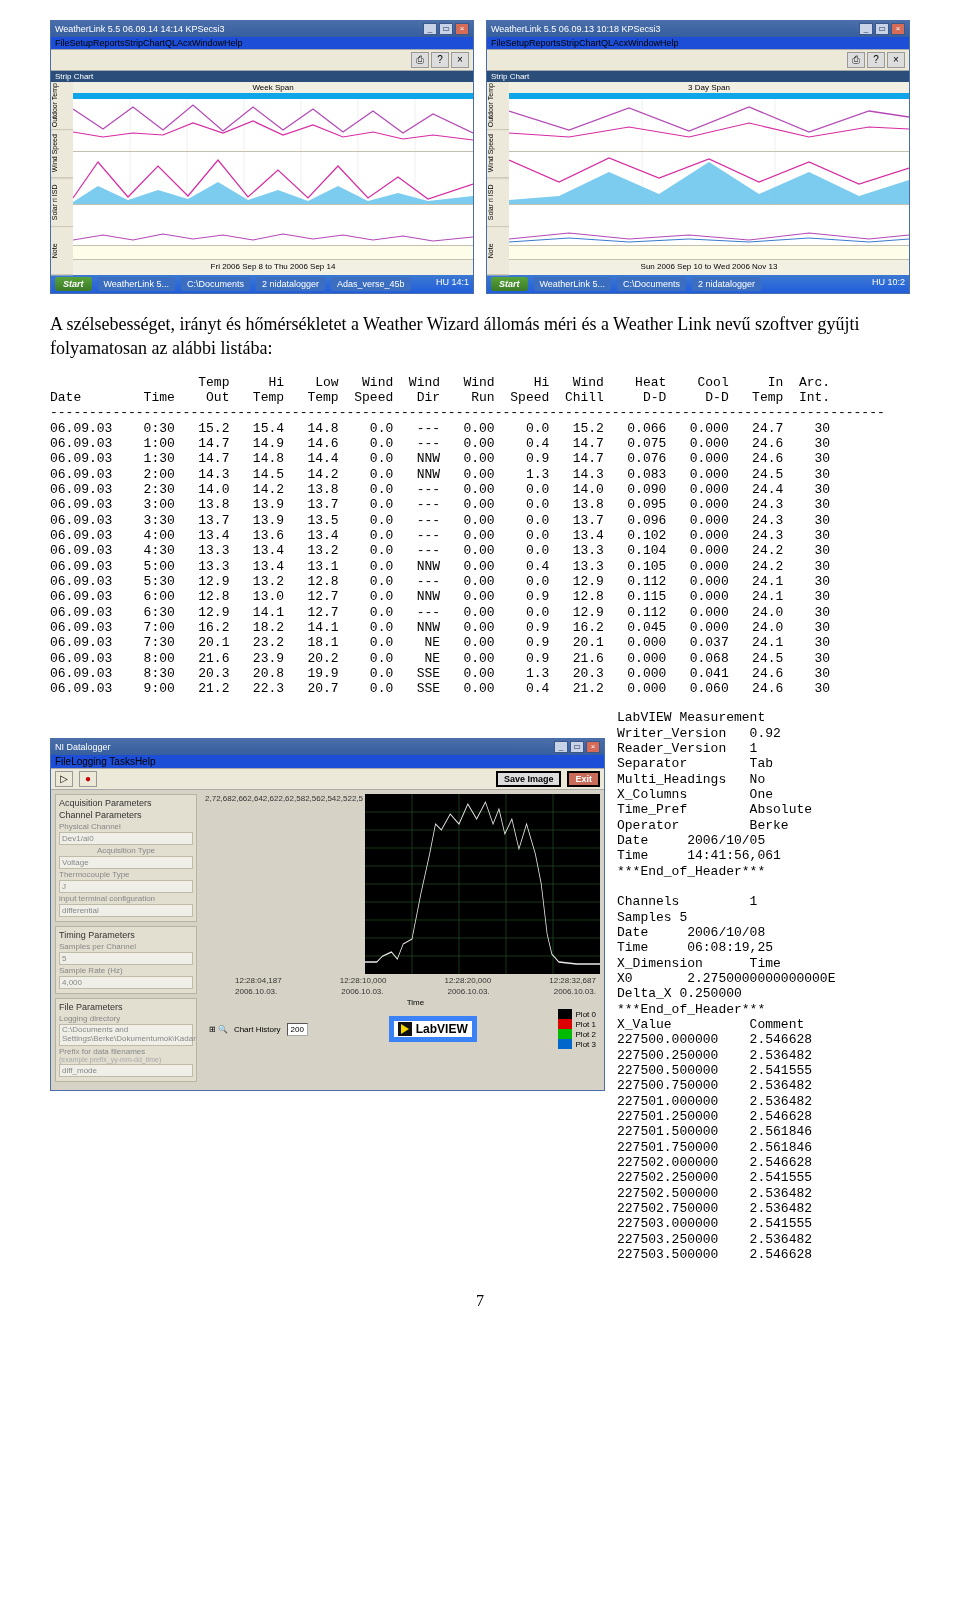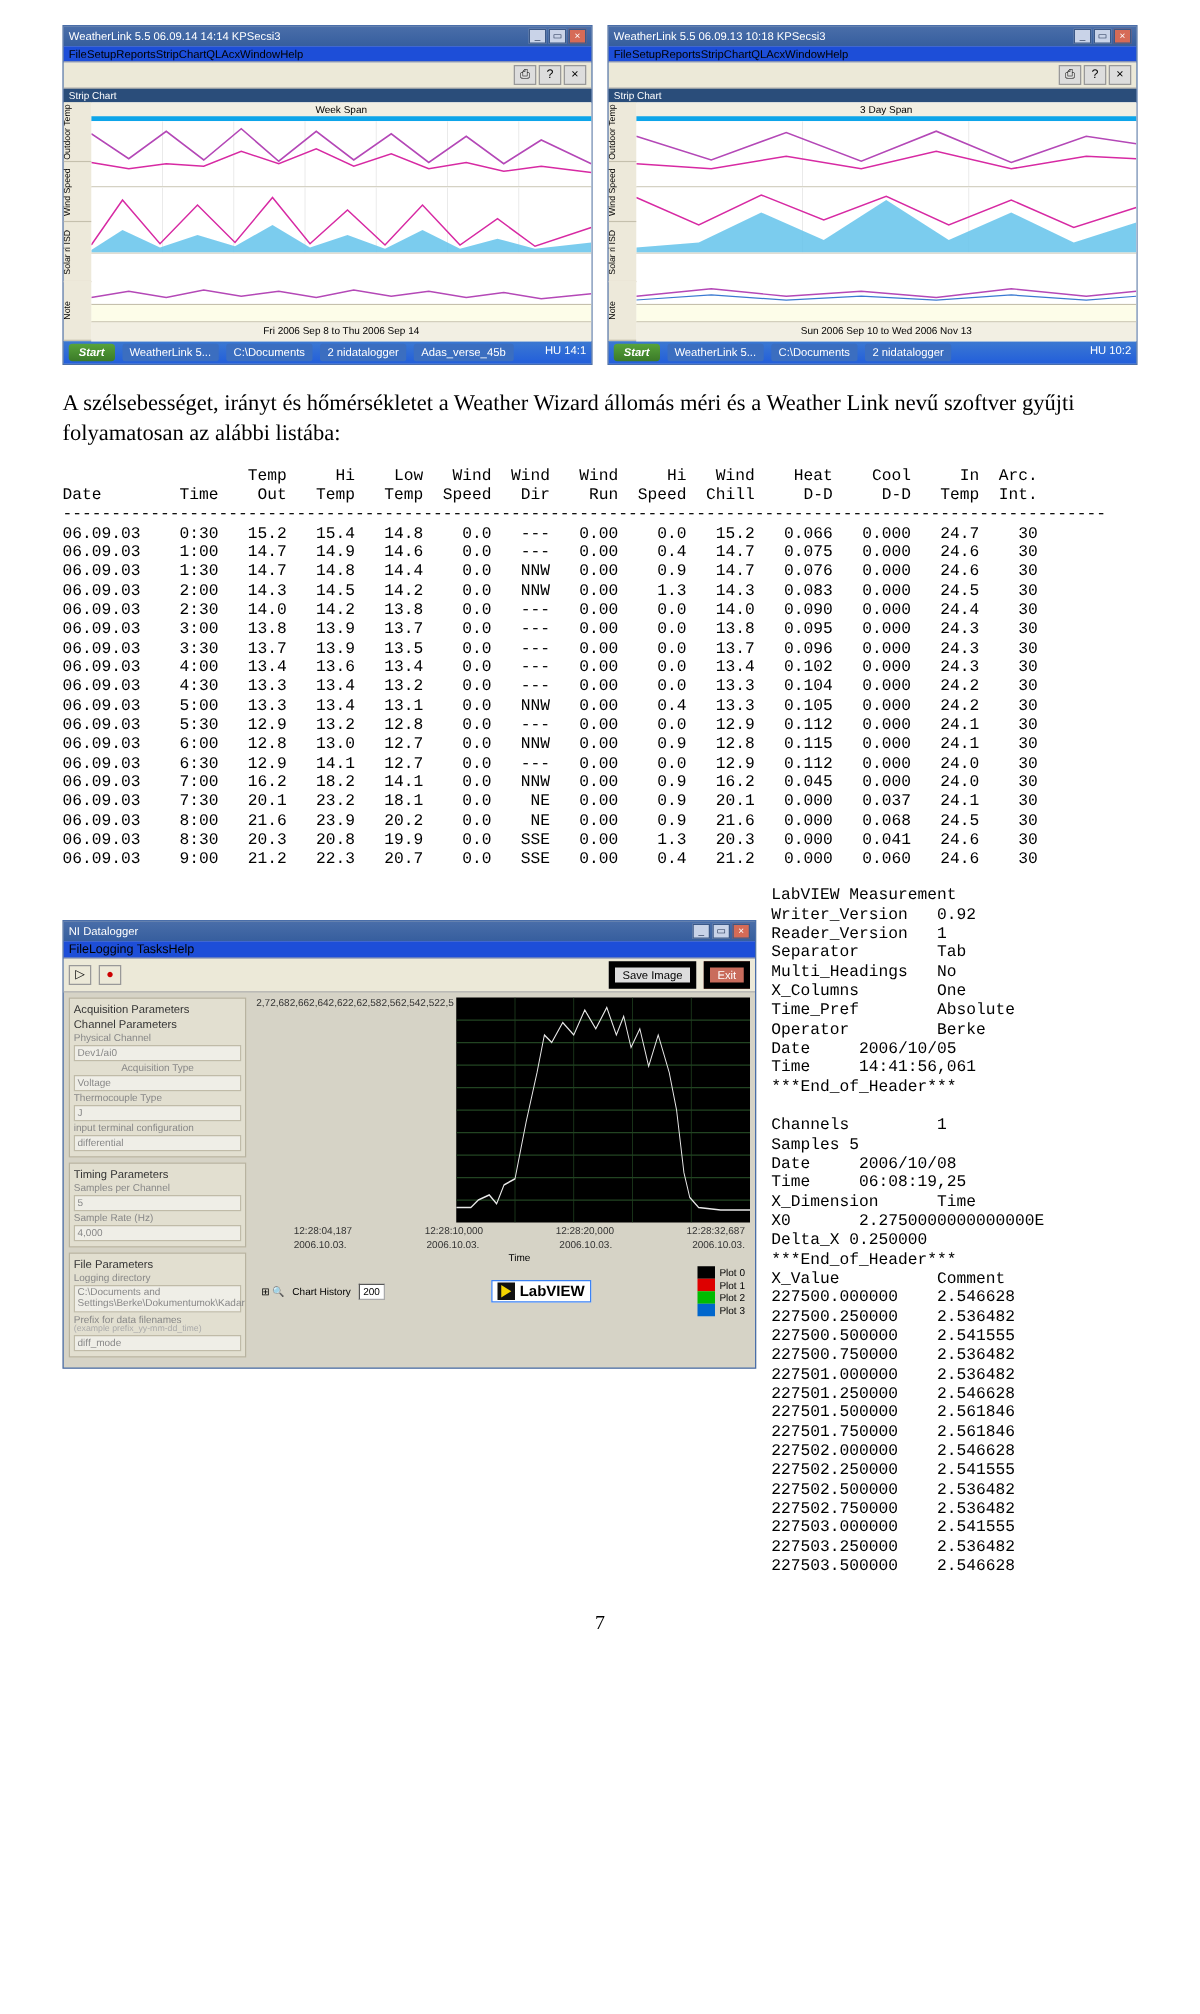"Week Span" .span-title { border-bottom: 4px solid #0ea5e9 -> 6px solid #0ea5e9 }
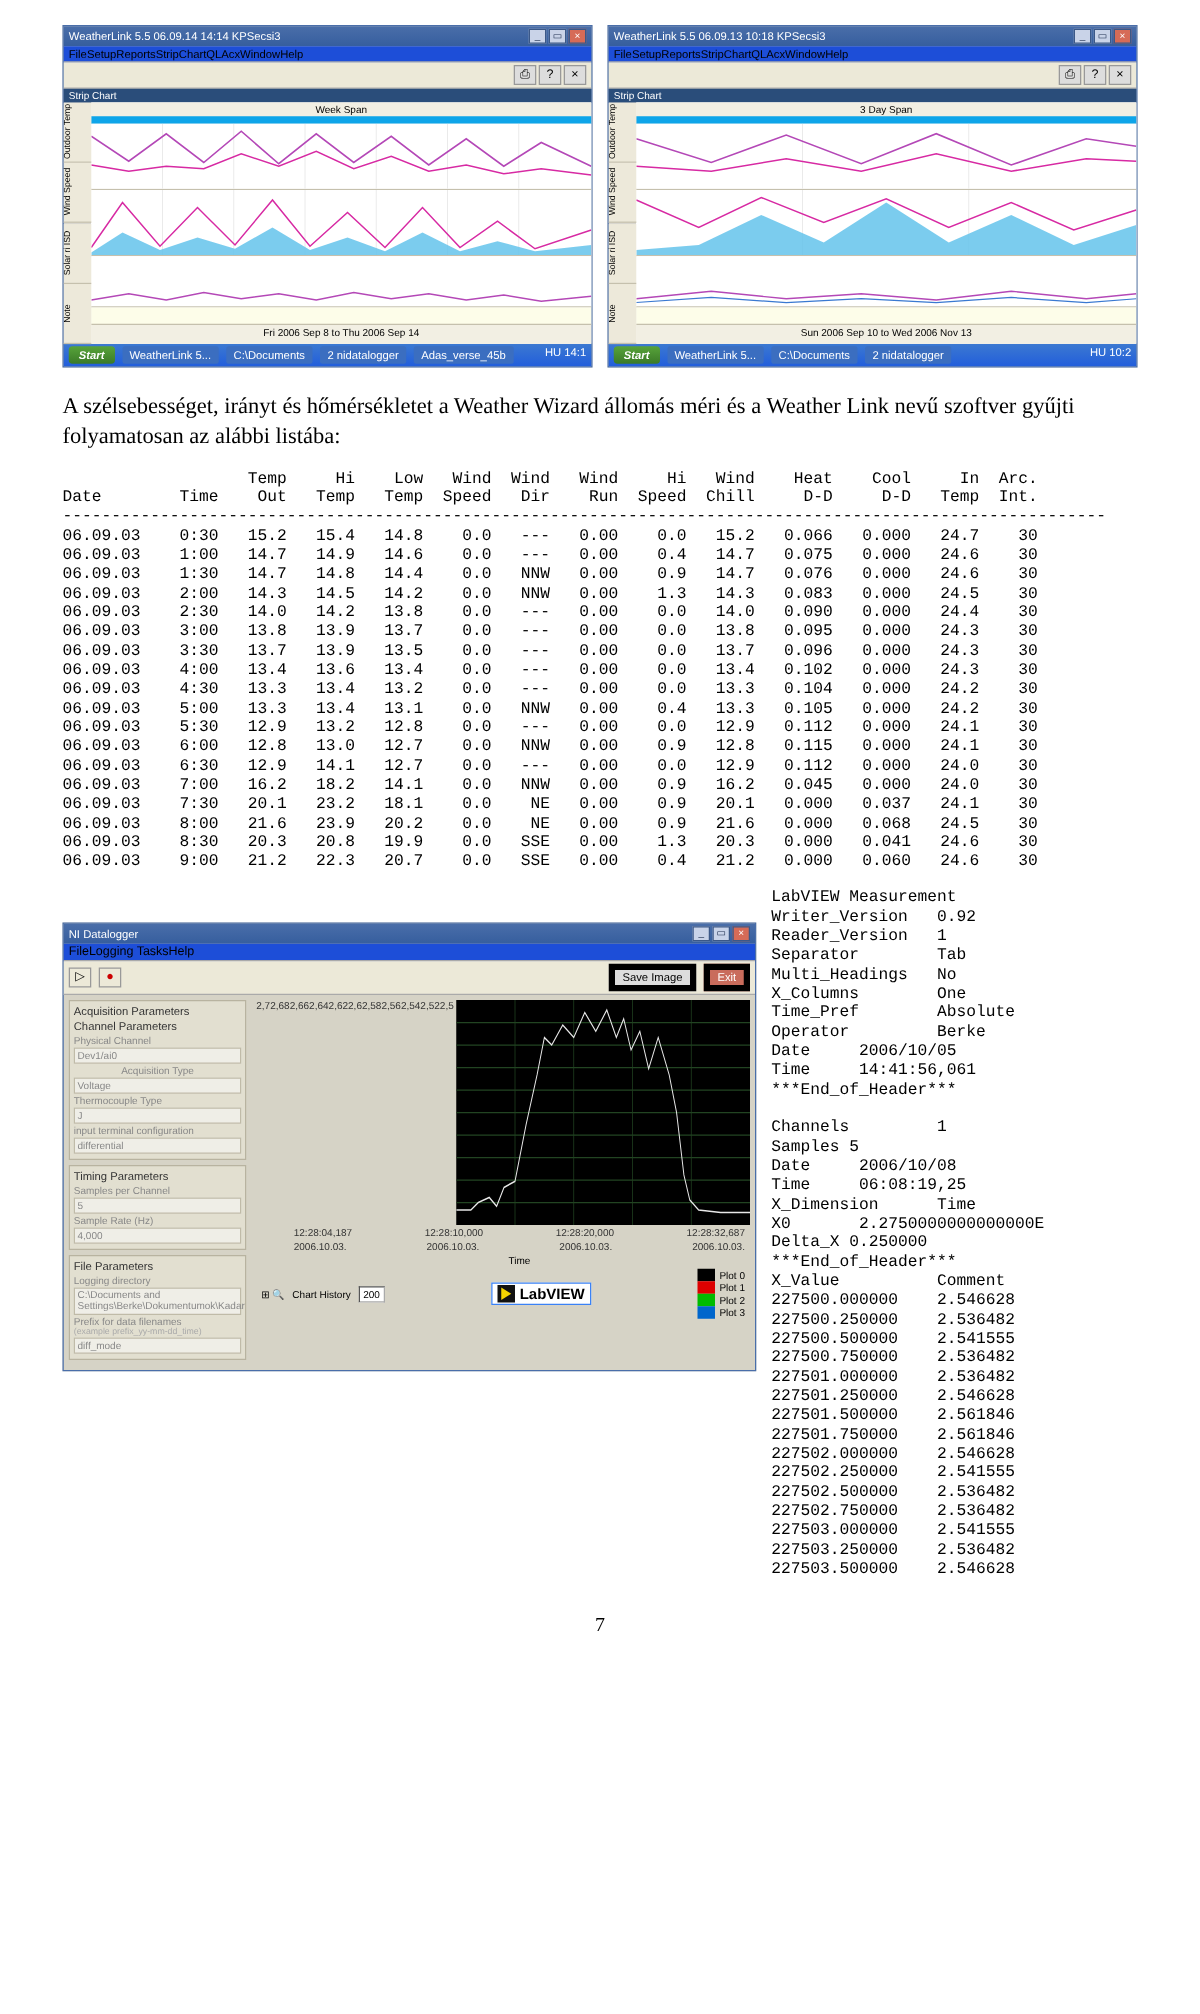"Save Image" .ni-toolbar .btn { border: 5px solid #000000 -> 2px solid #000000; font-weight: none -> bold }
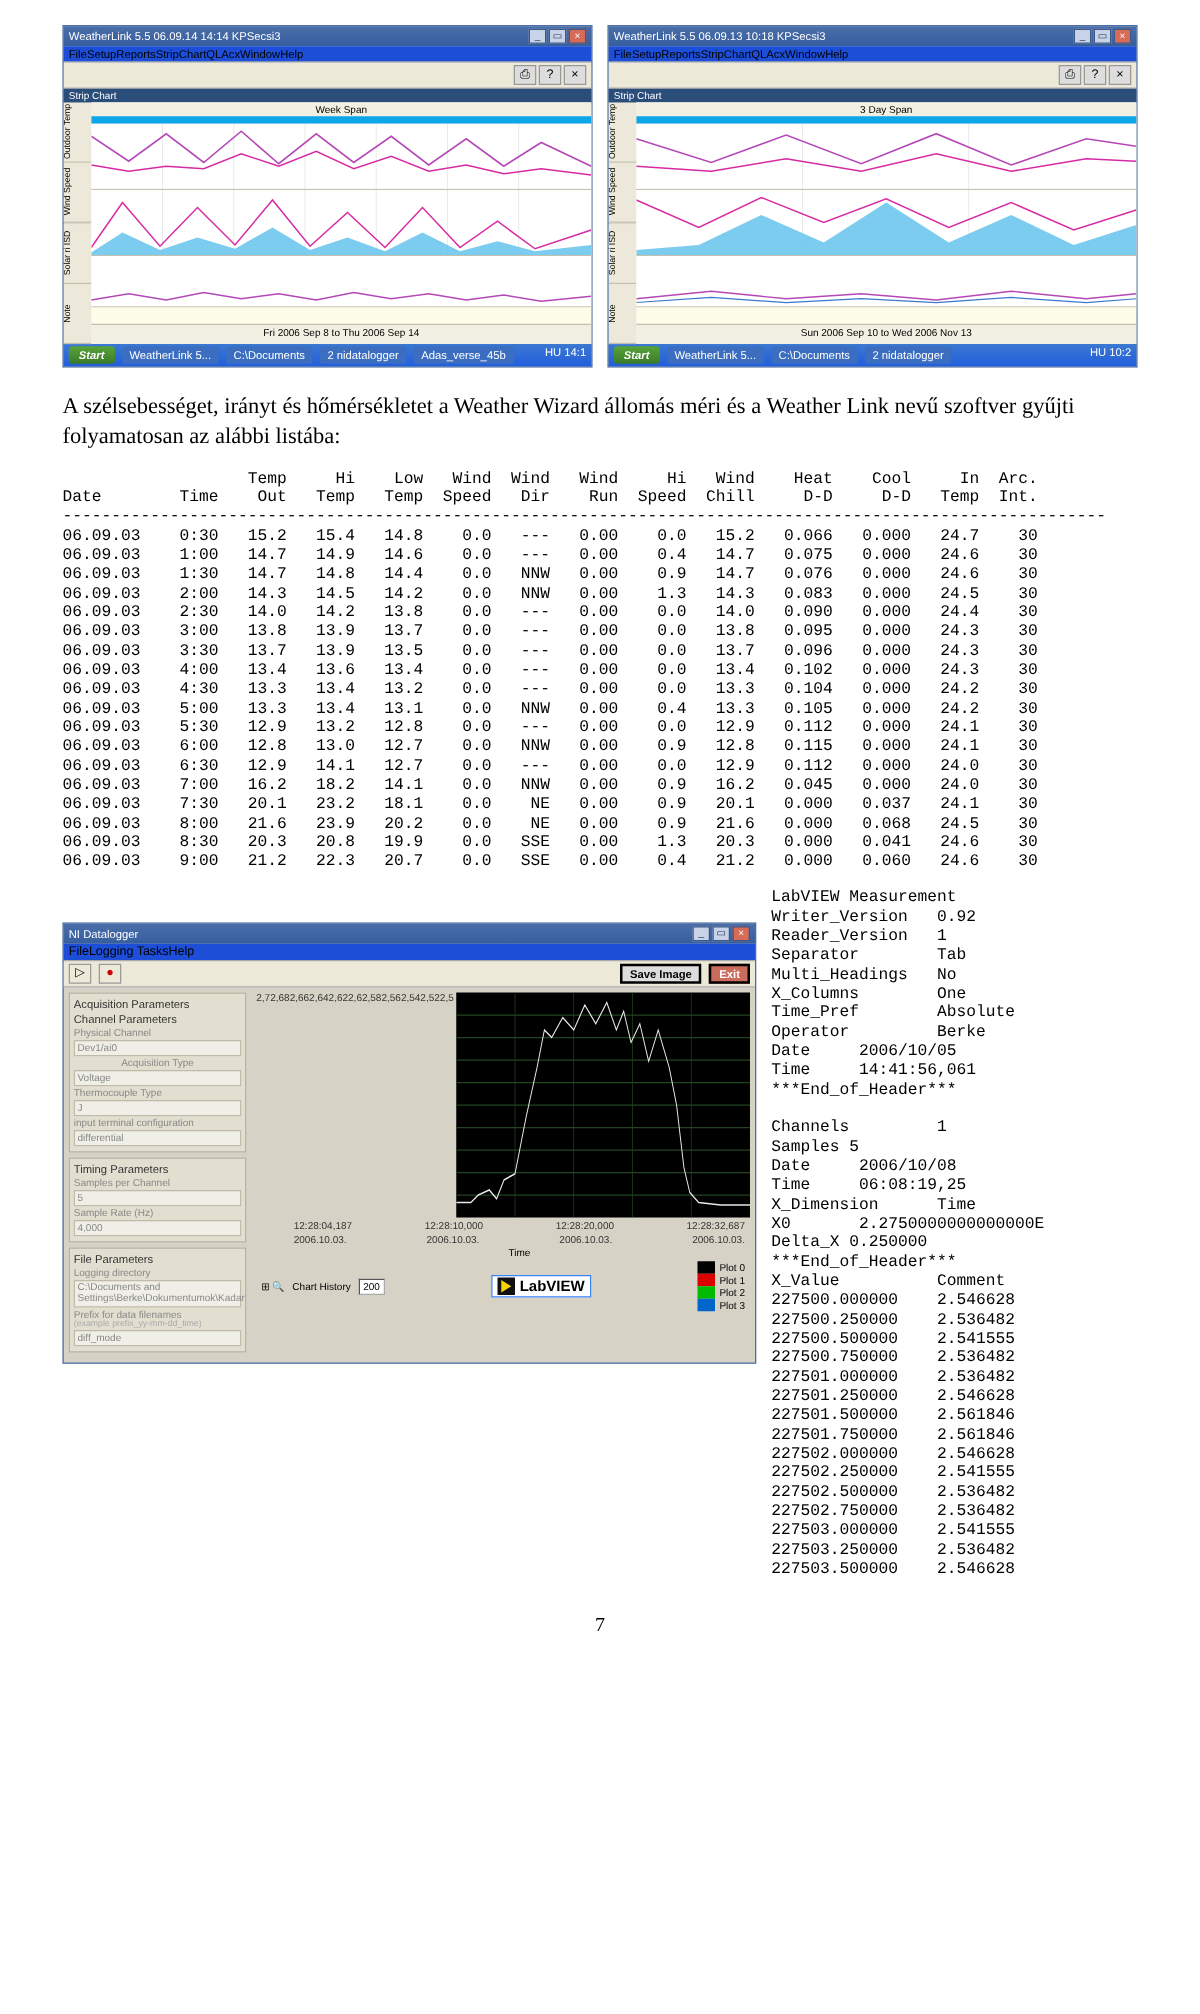"LabVIEW" .labview-logo { border: 1px solid #3b82f6 -> 5px solid #3b82f6 }
